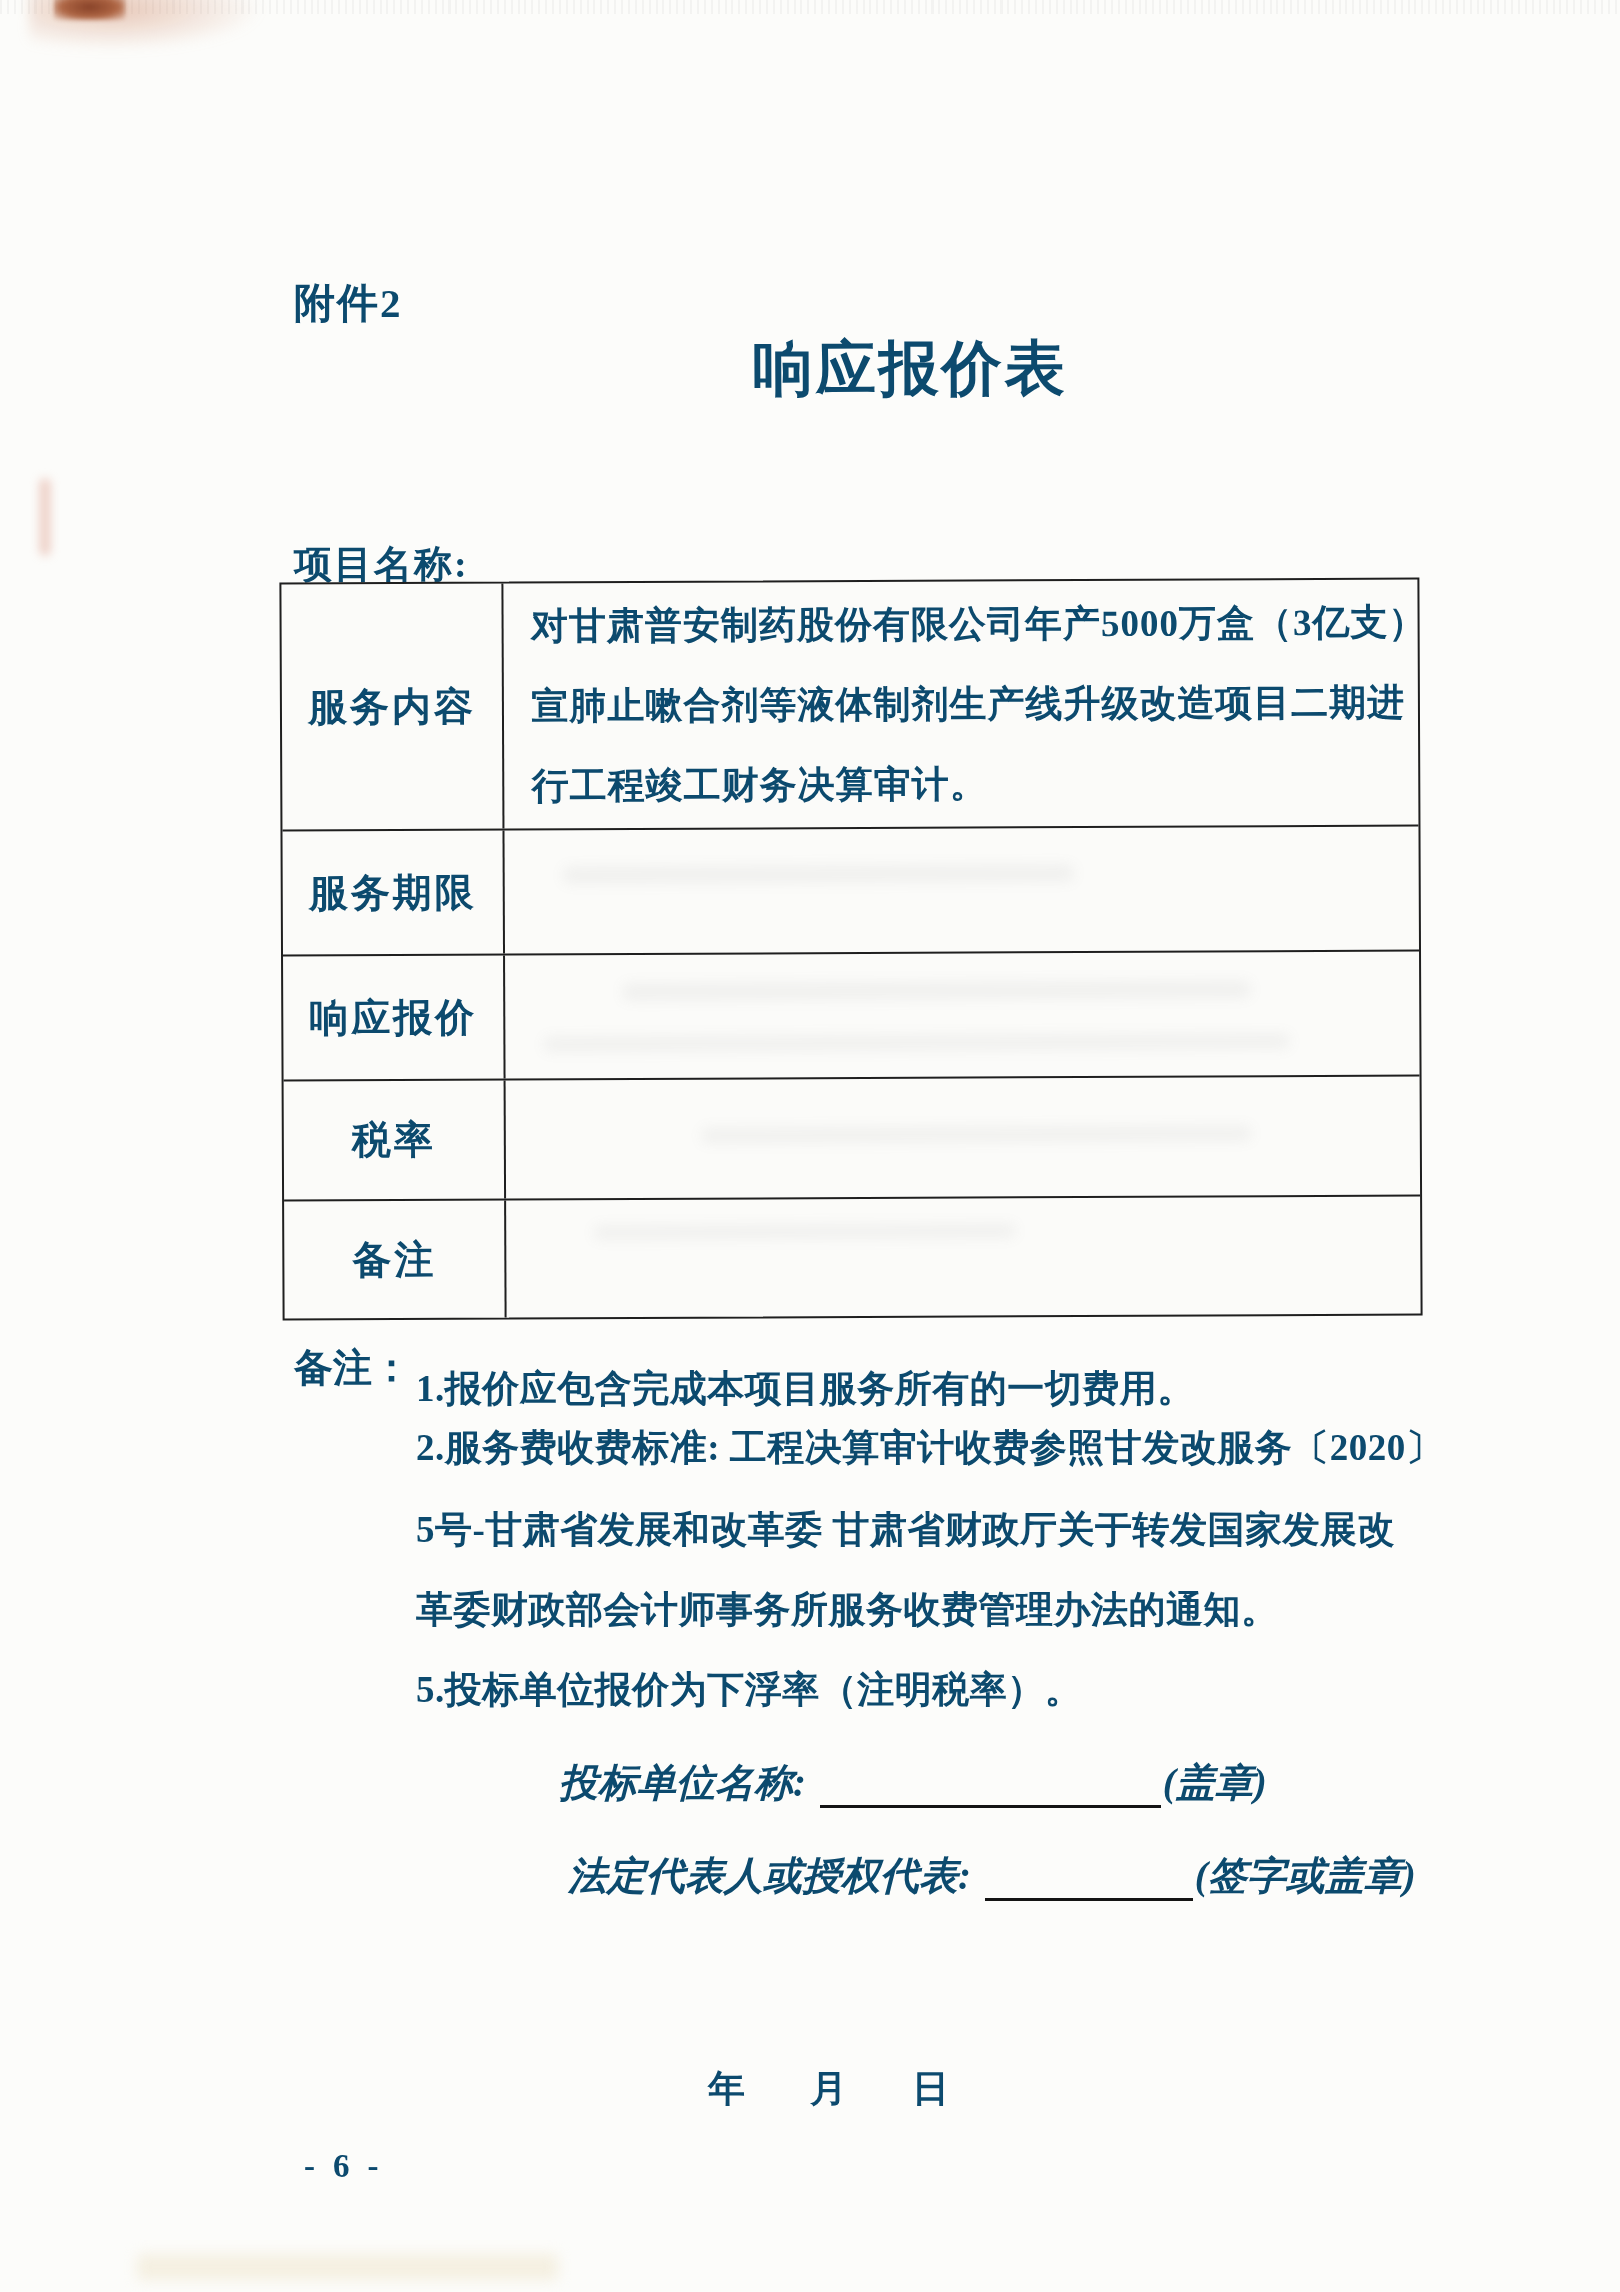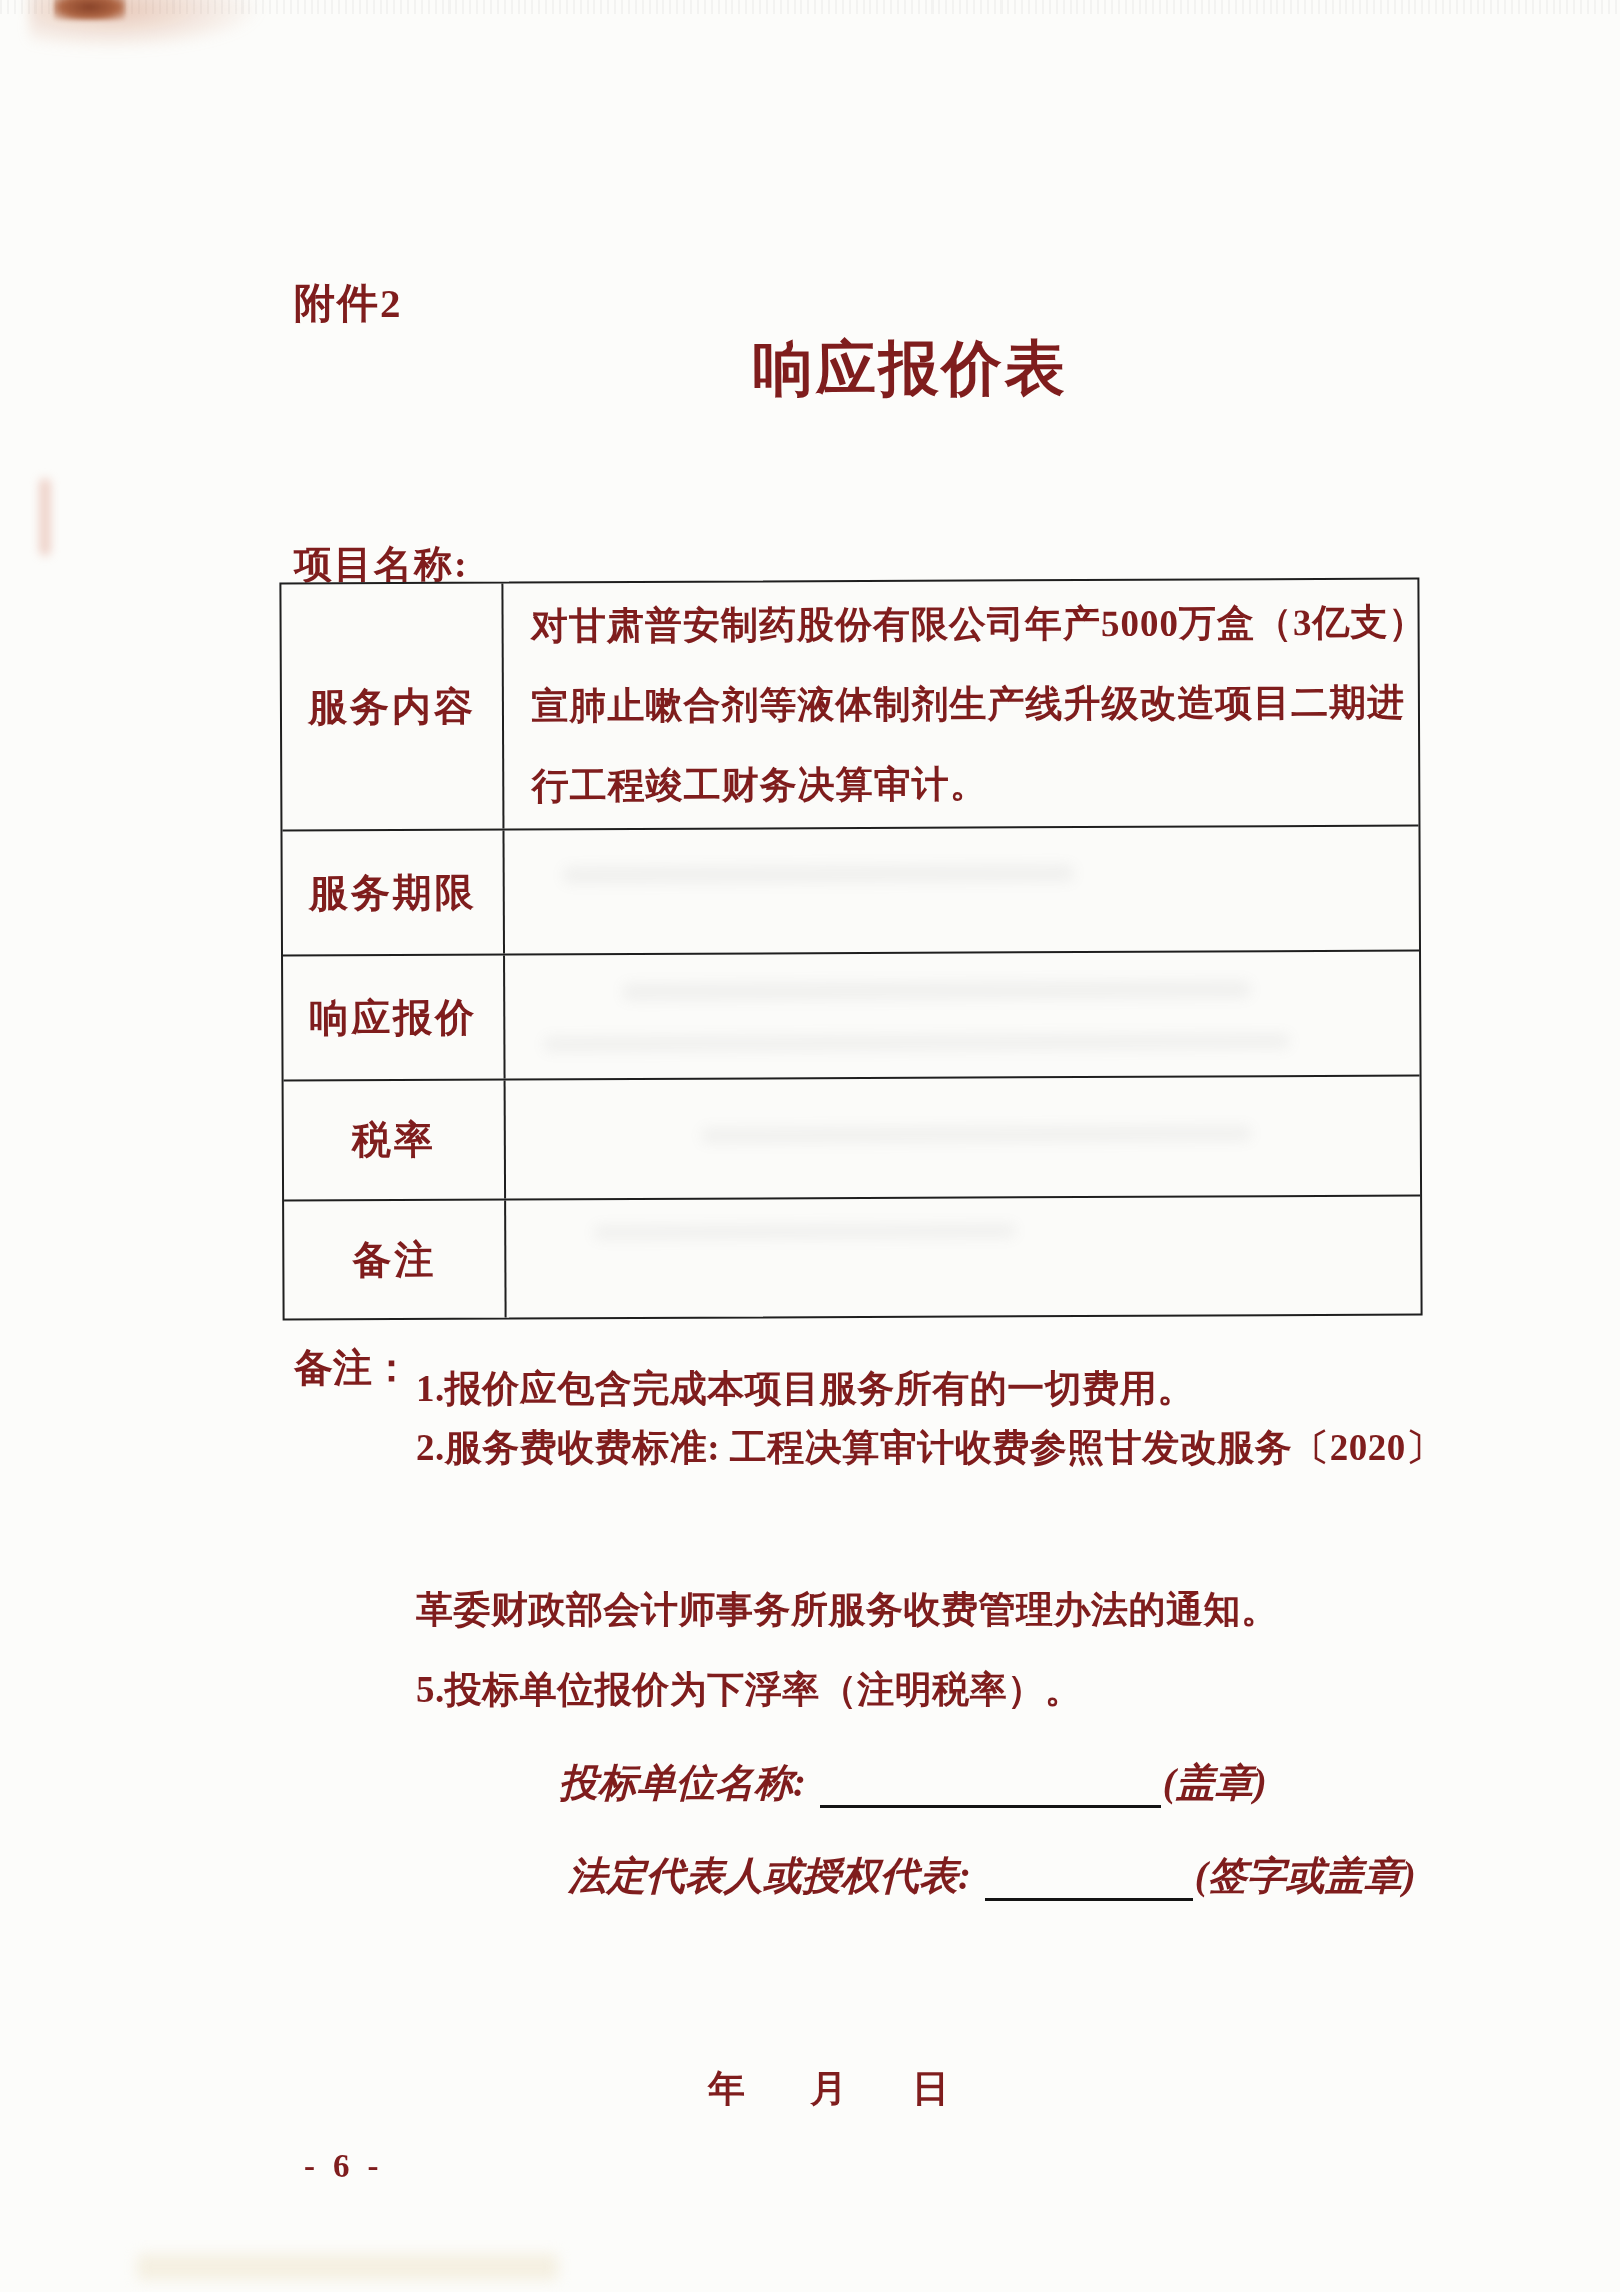"附件2" #page { color: #7f1d1d -> #0c4a6e }
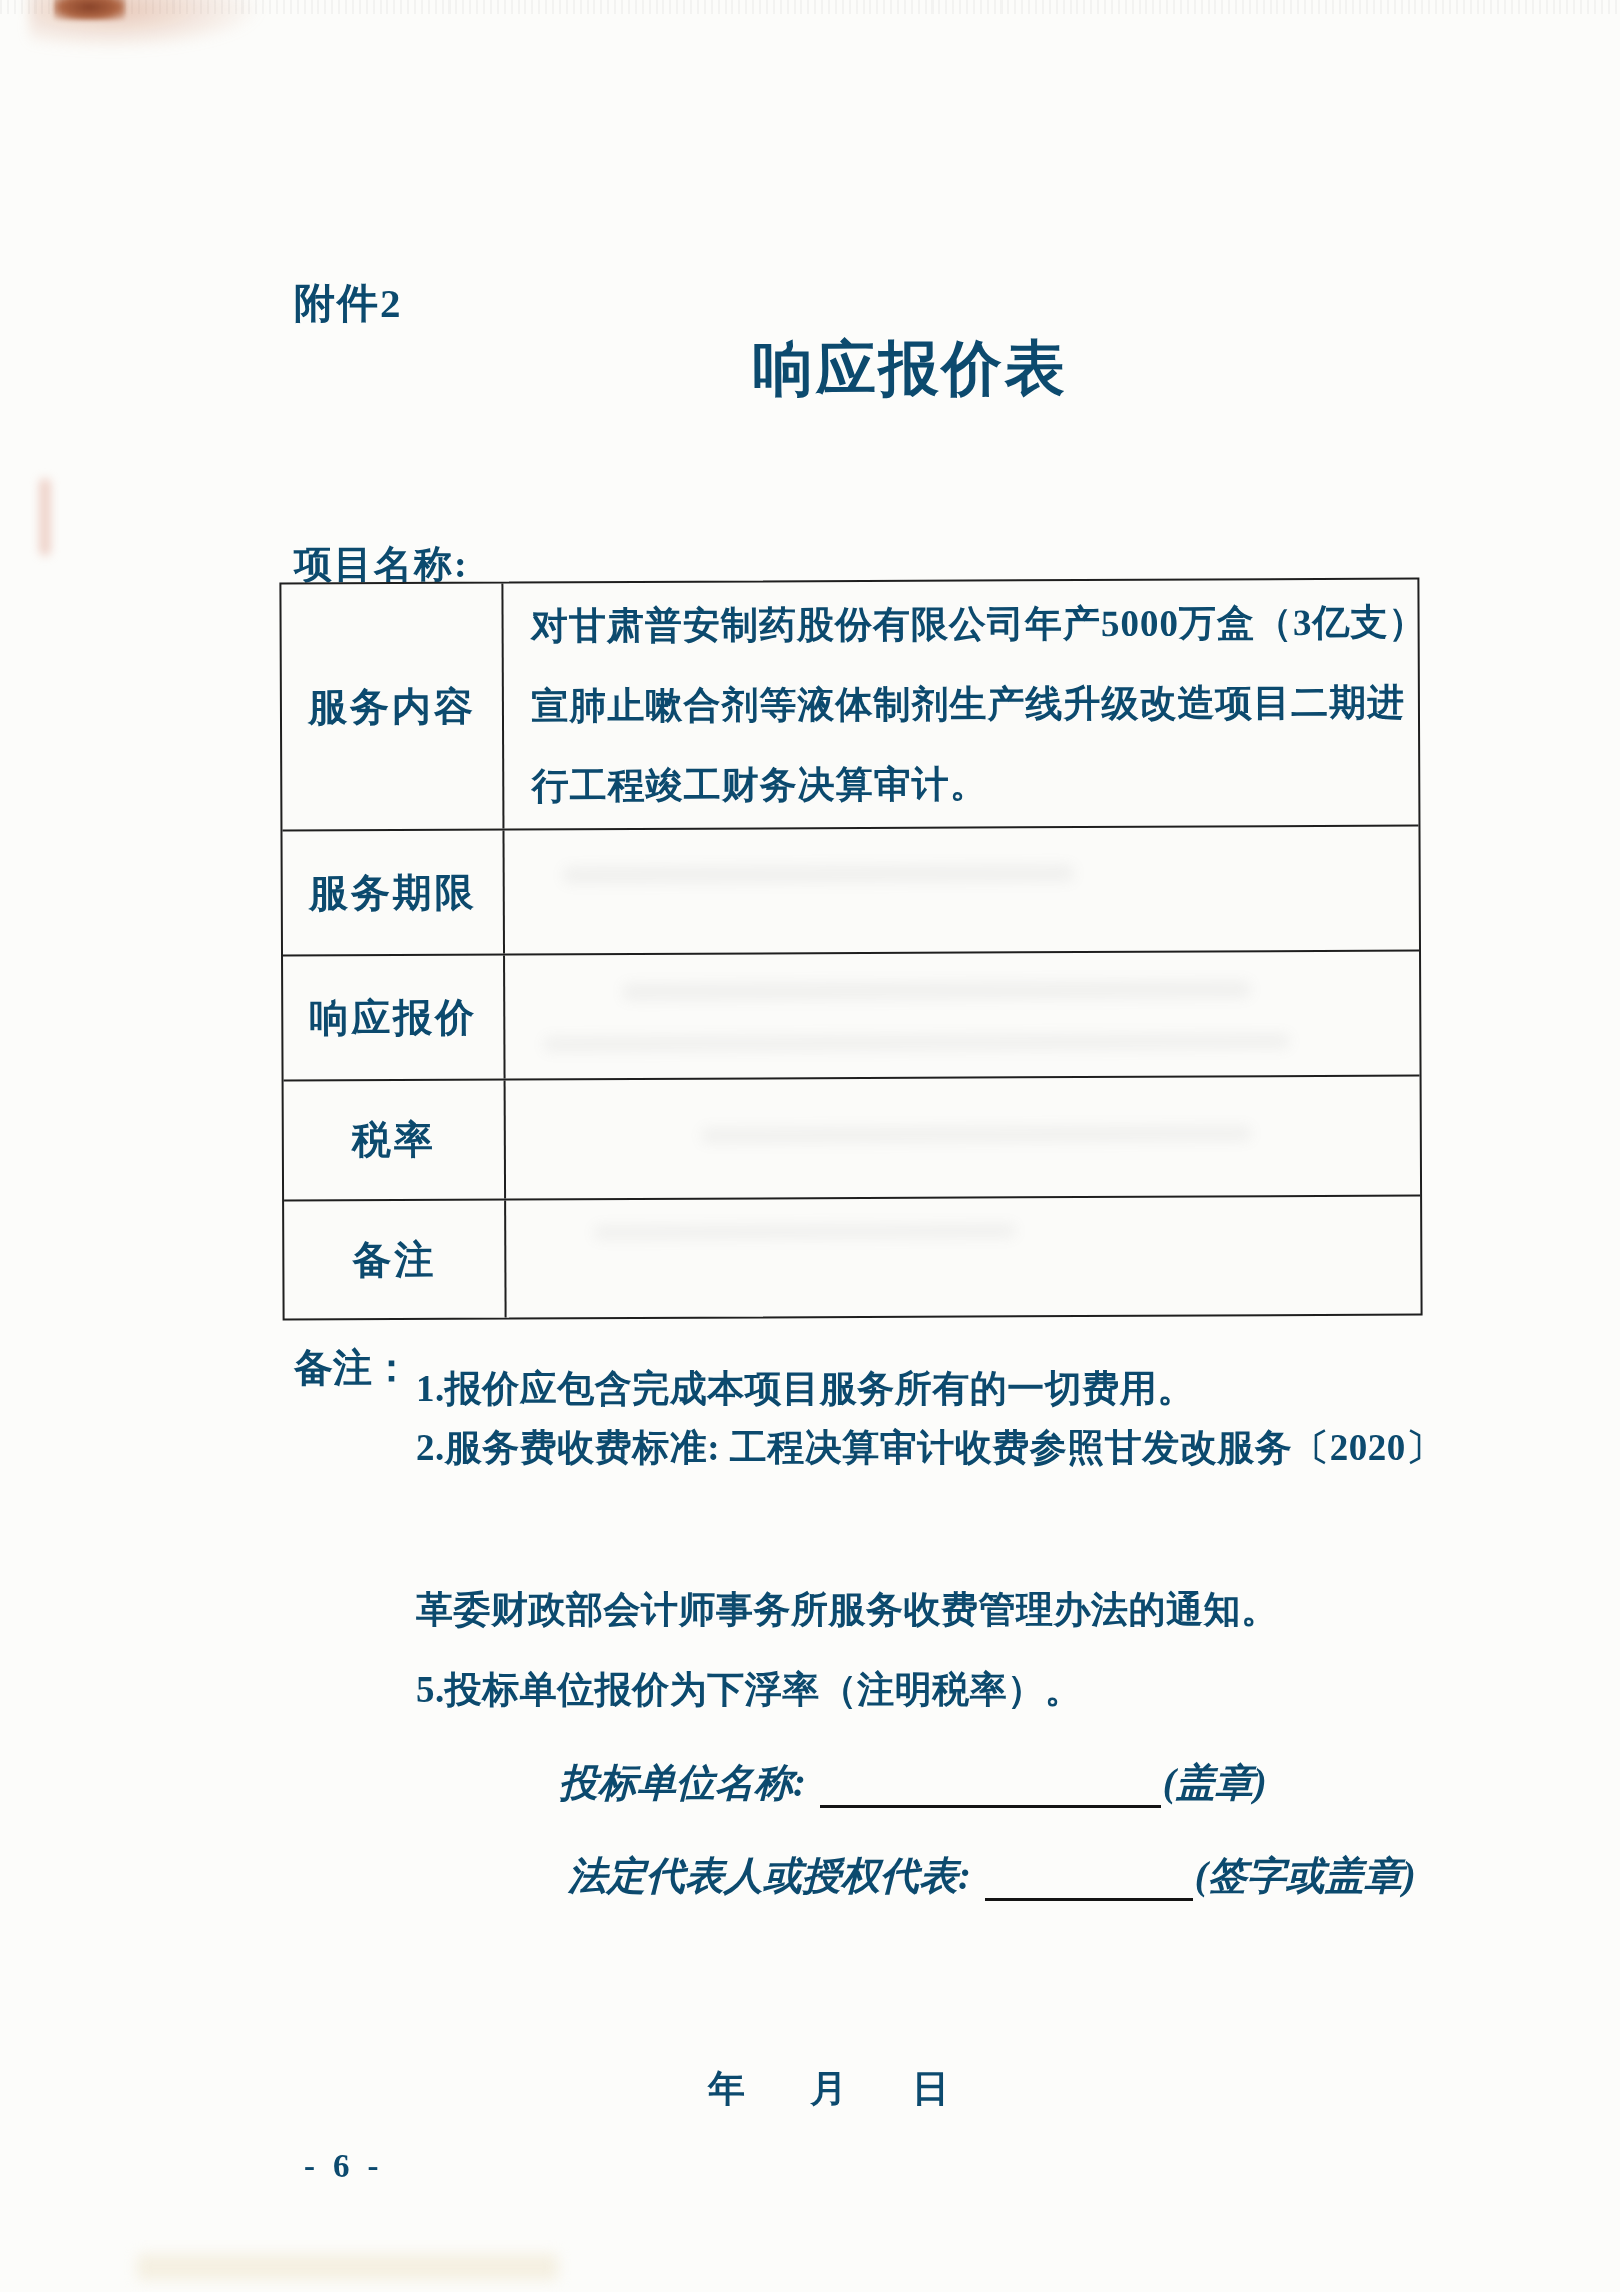"5号-甘肃省发展和改革委 甘肃省财政厅关于转发国家发展改" div.note-line { html: none -> <div>5号-甘肃省发展和改革委 甘肃省财政厅关于转发国家发展改</div> }
